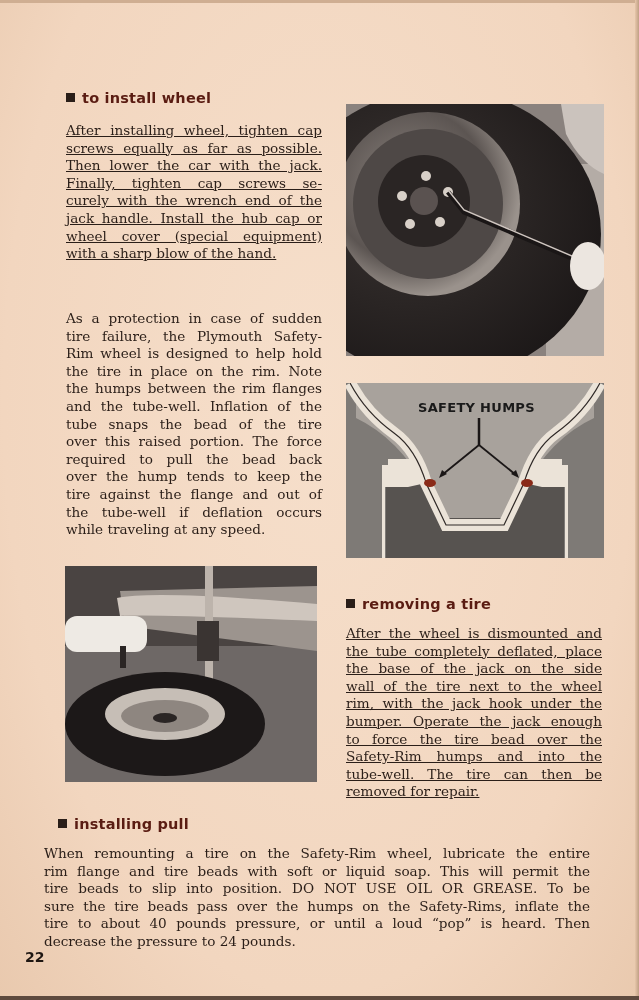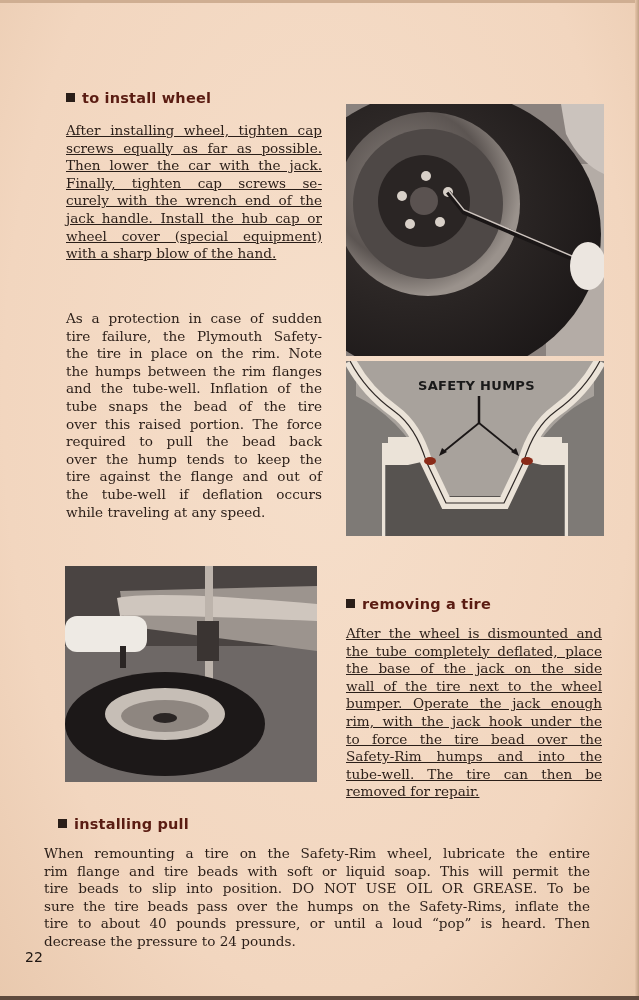"Rim wheel is designed to" span.line { html: none -> <span>Rim wheel is designed to help hold</span> }
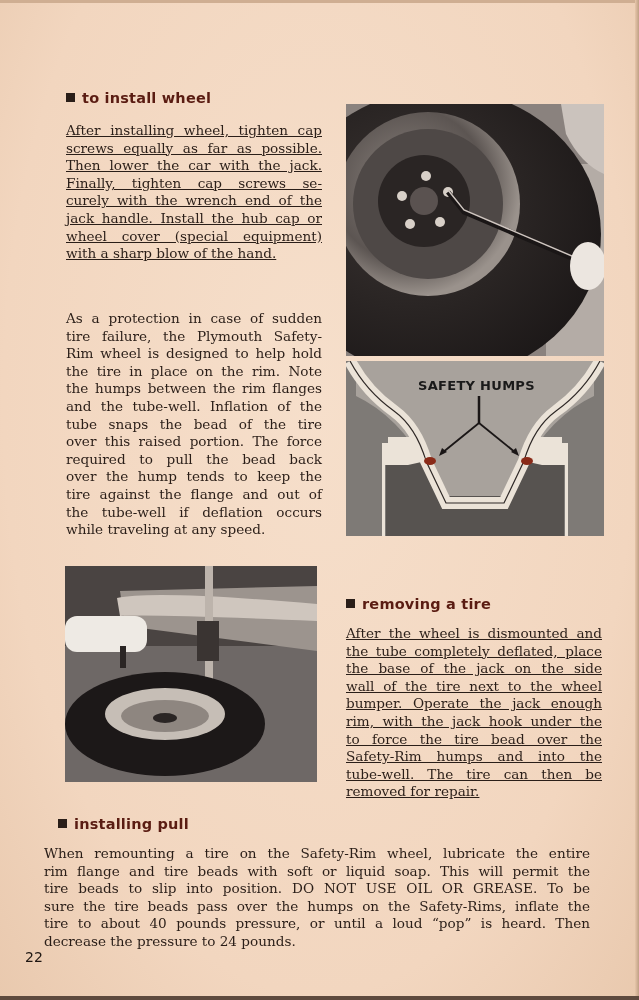"SAFETY HUMPS" div.photo { top: 361px -> 383px }
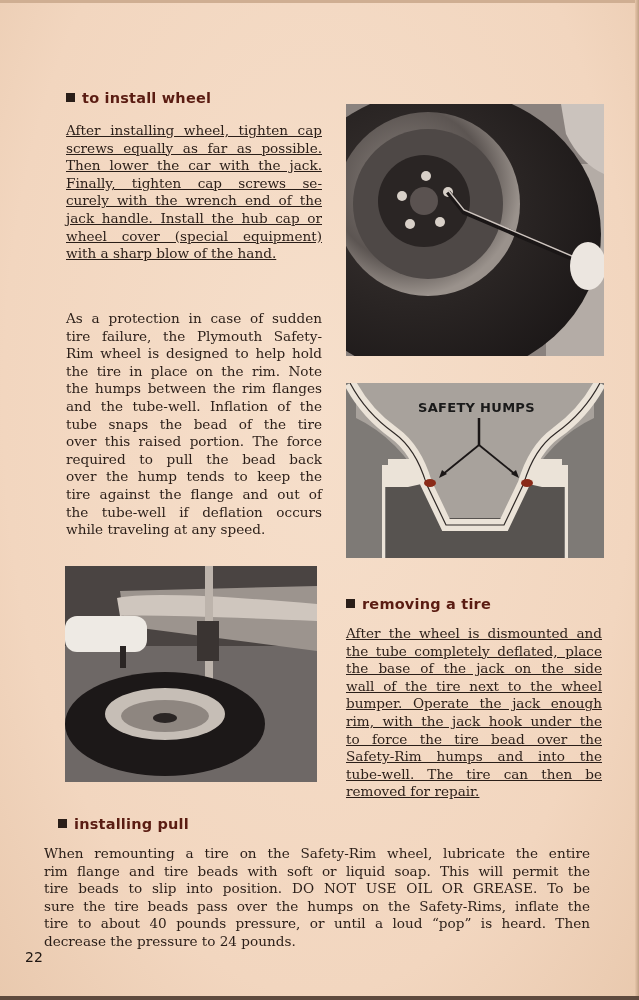"bumper. Operate the jack enough" span.line { order: before "rim, with the jack hook" -> after "rim, with the jack hook" }
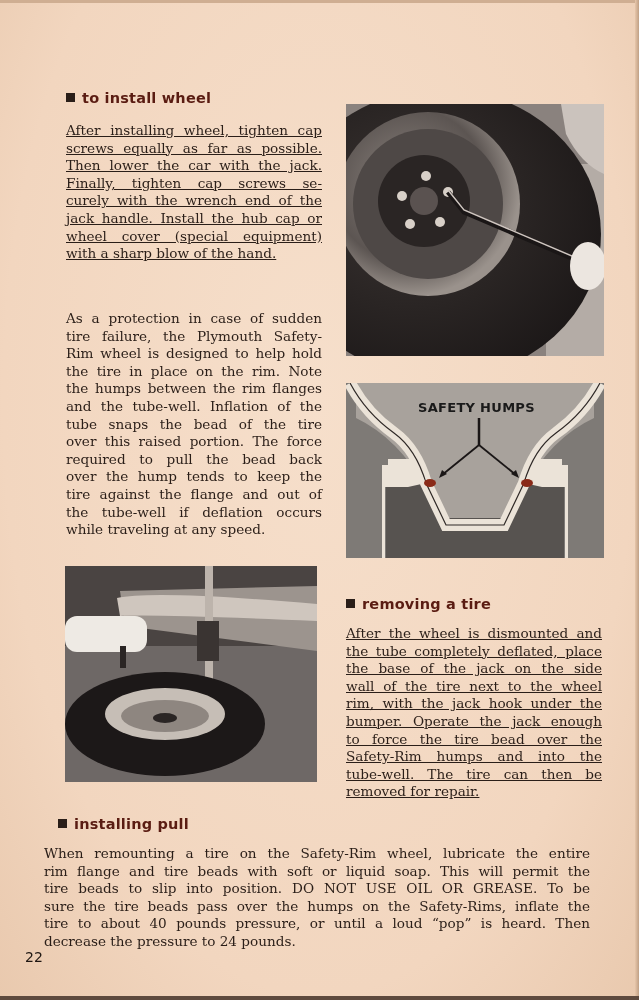"22" .page-number { font-weight: normal -> bold }
